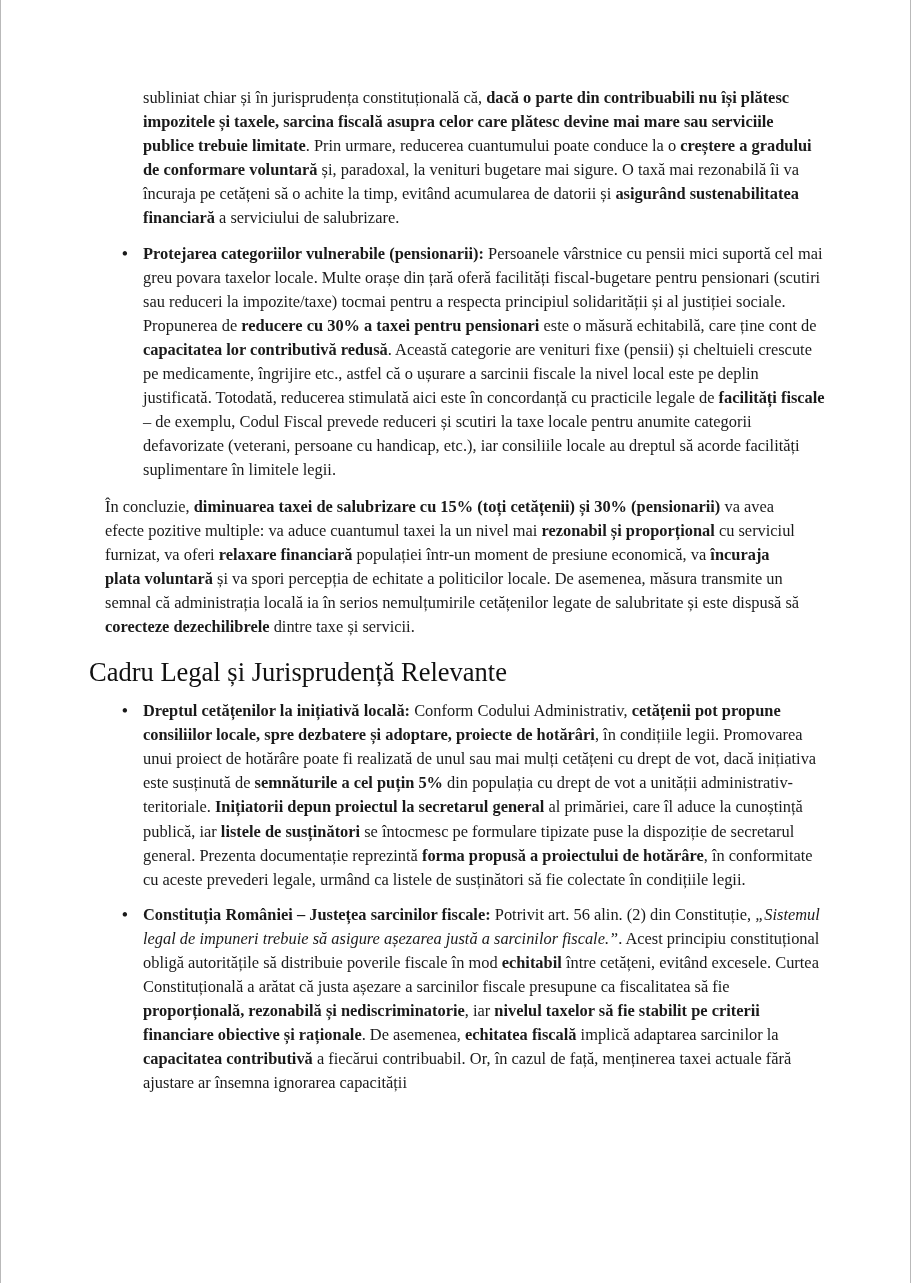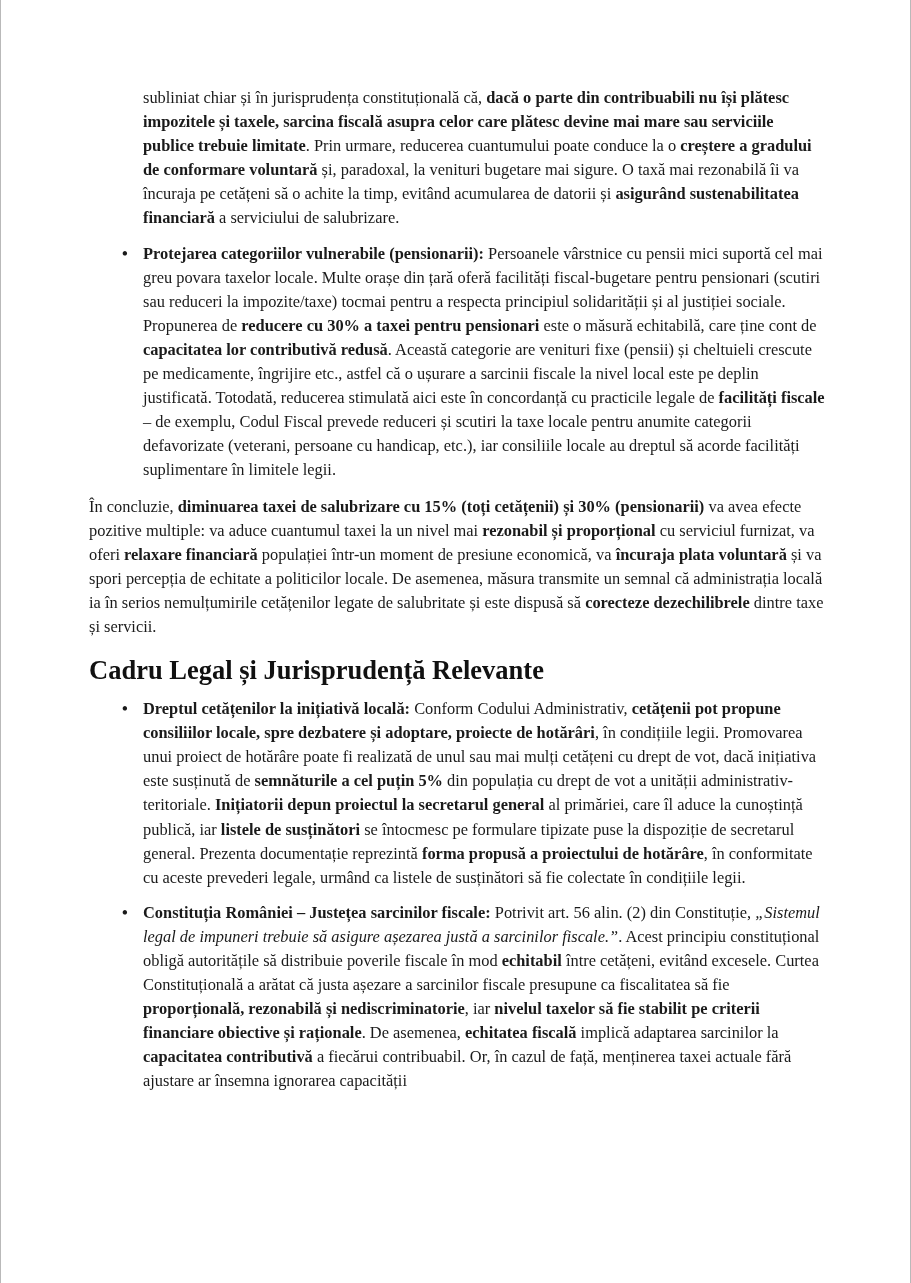"În concluzie, diminuarea taxei de" p { margin: 0 -> 16px }
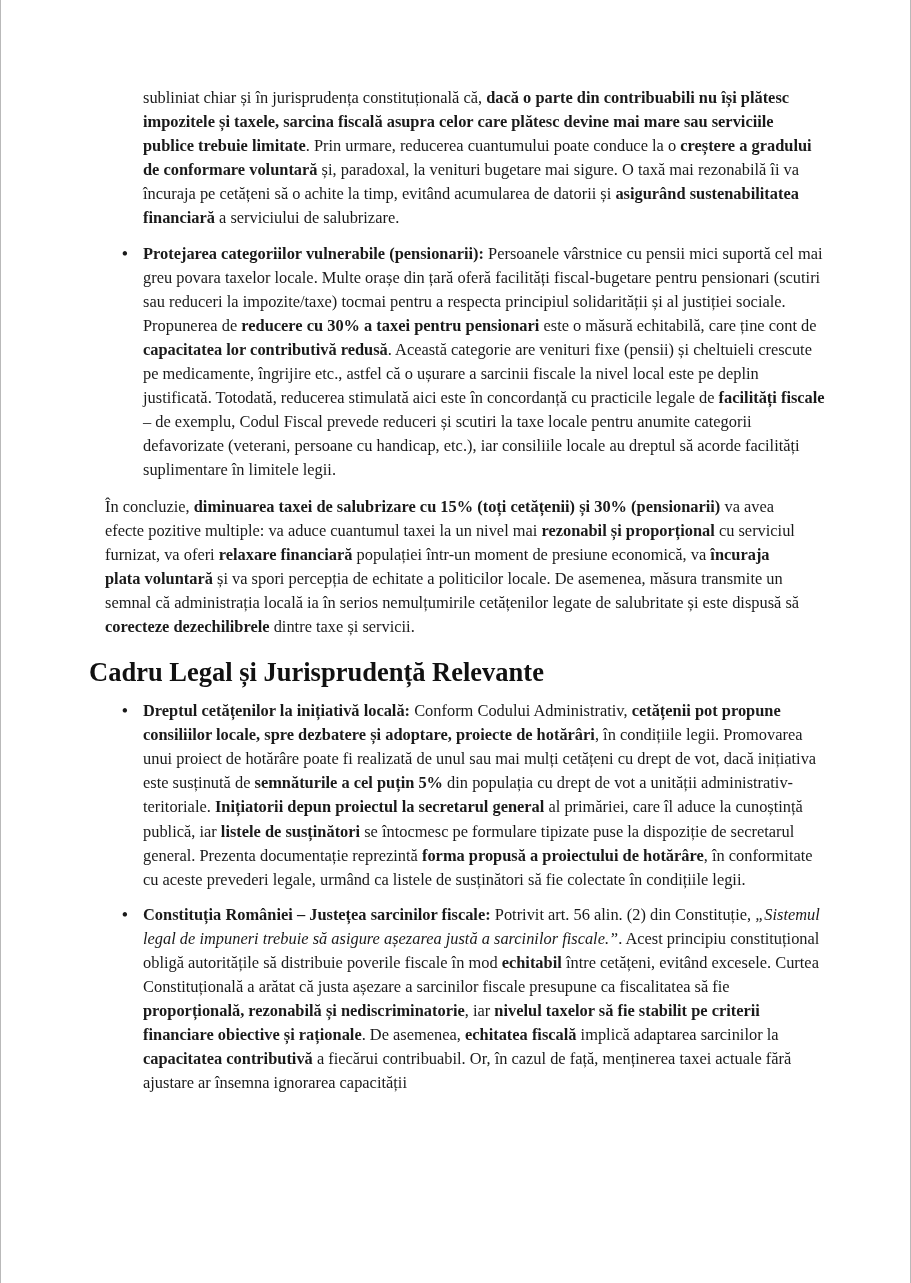"Cadru Legal și Jurisprudență Relevante" h2 { font-weight: bold -> normal }
